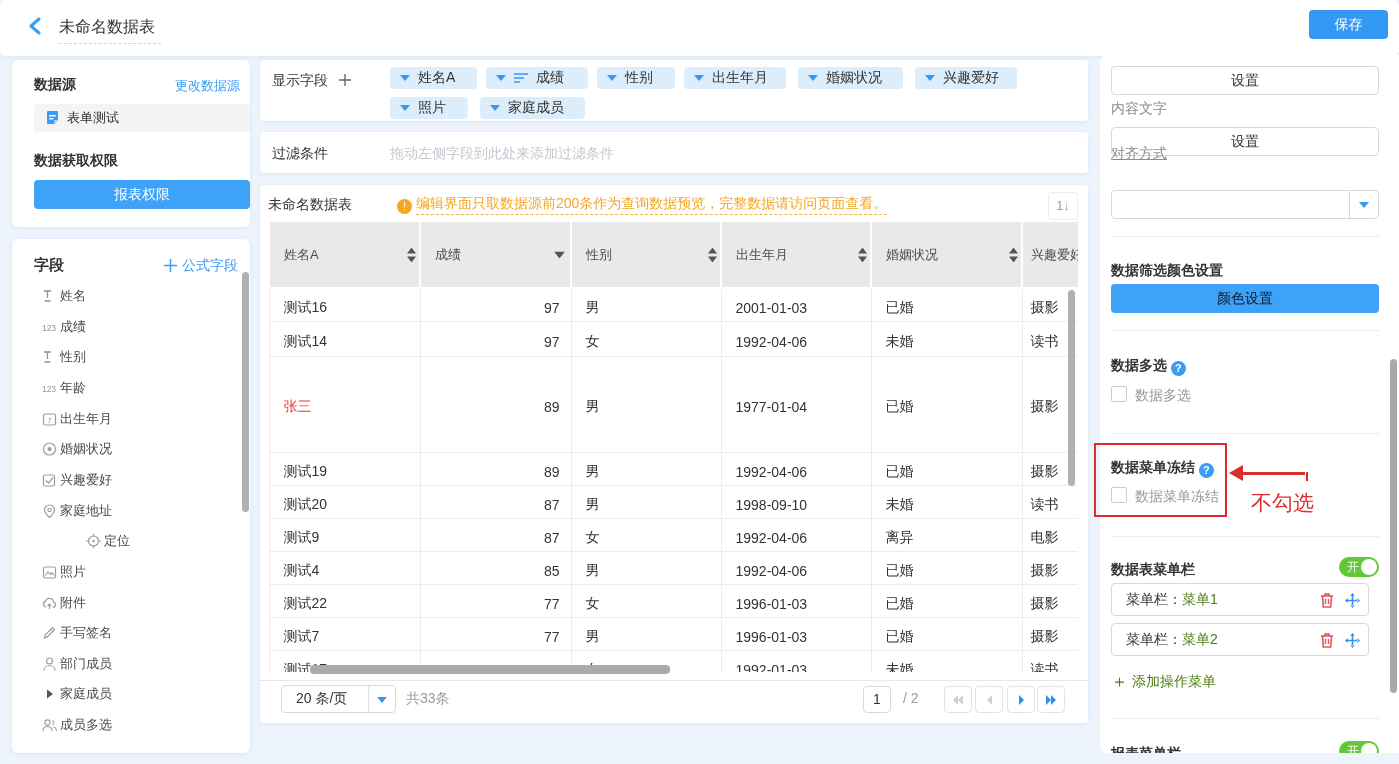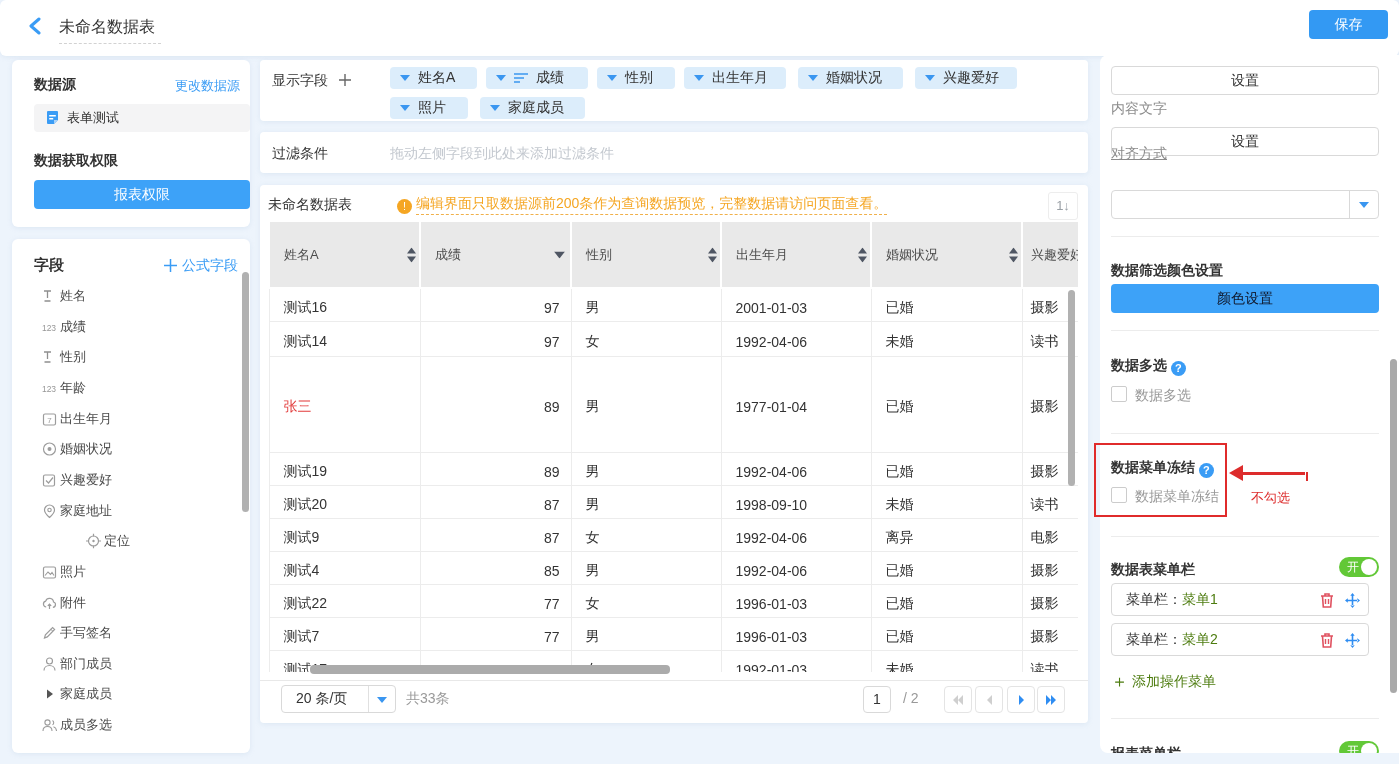"不勾选" div.abs { font-size: 13px -> 21px }
